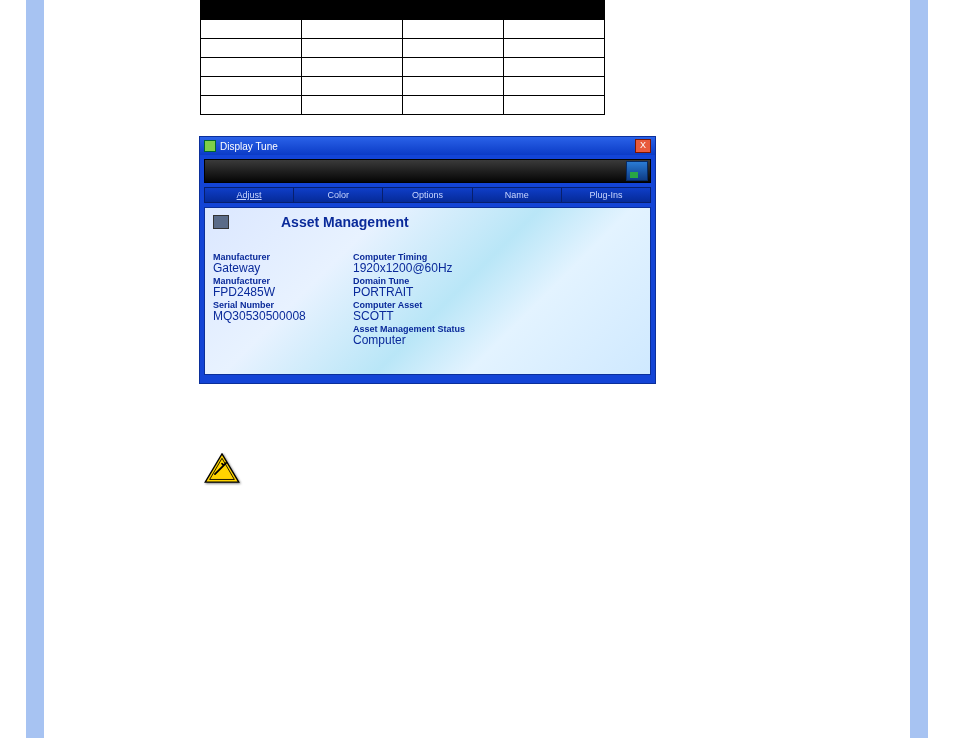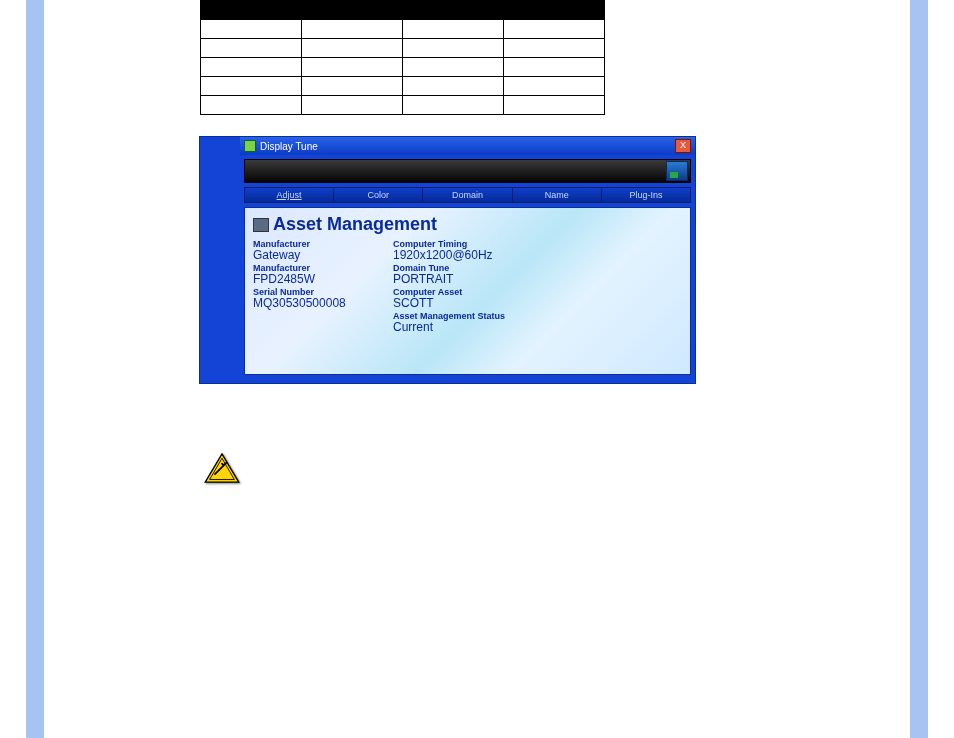"Display Tune" .win { padding-left: 40px -> none }
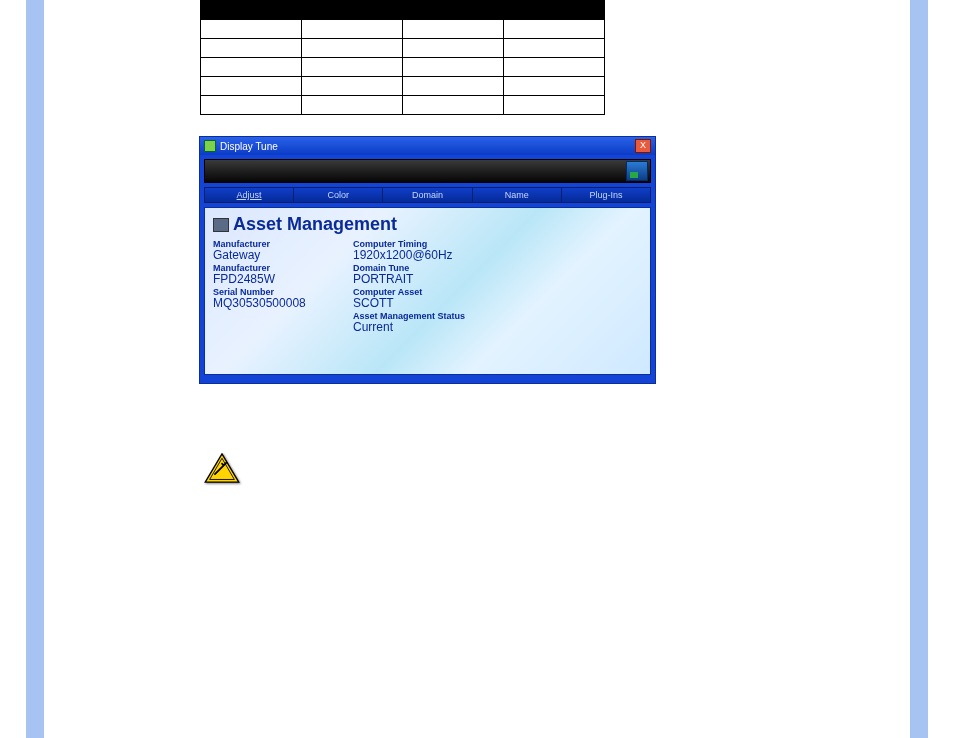"Domain" div.mitem { text: Domain -> Options }
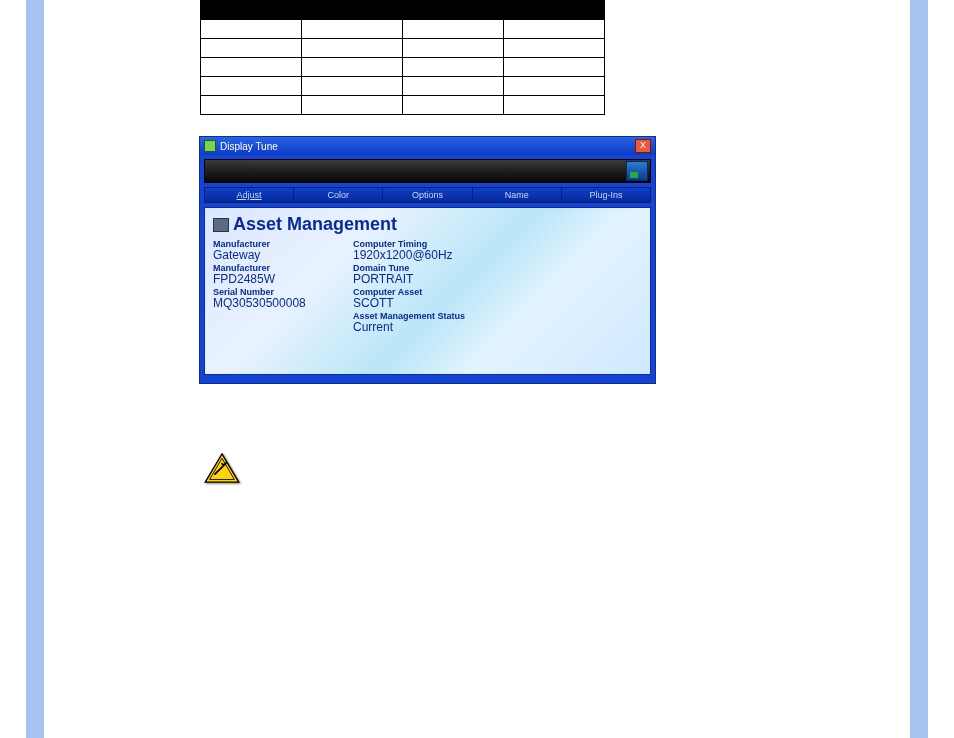"Asset Management" .panel h2 { font-size: 18px -> 14px; gap: none -> 48px }
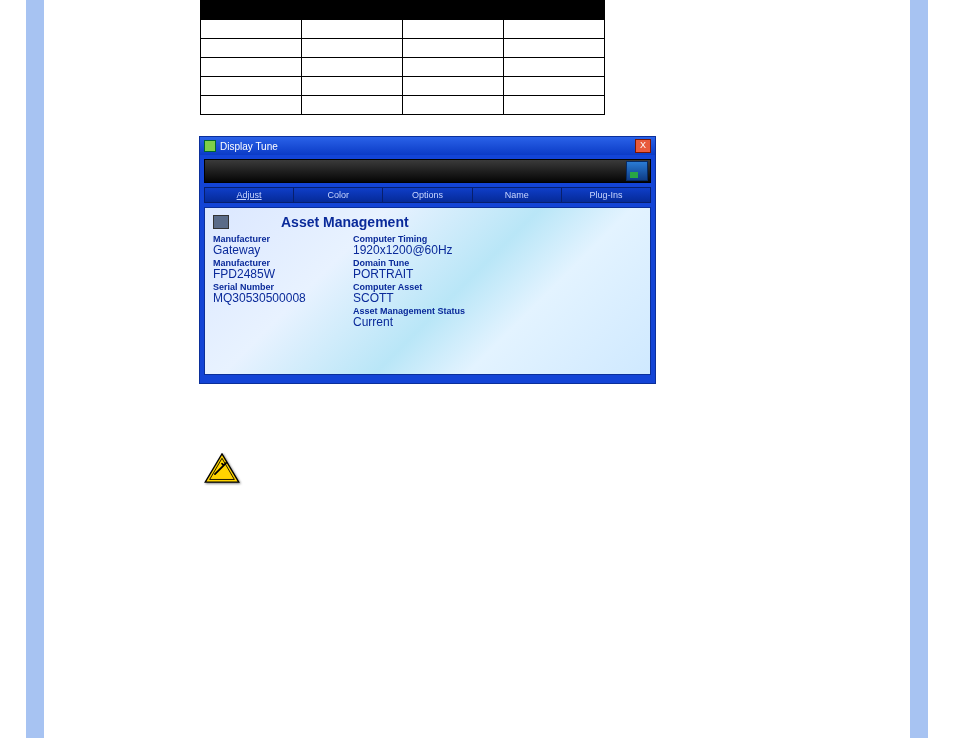"Manufacturer" .cols .col { margin-top: none -> 18px }
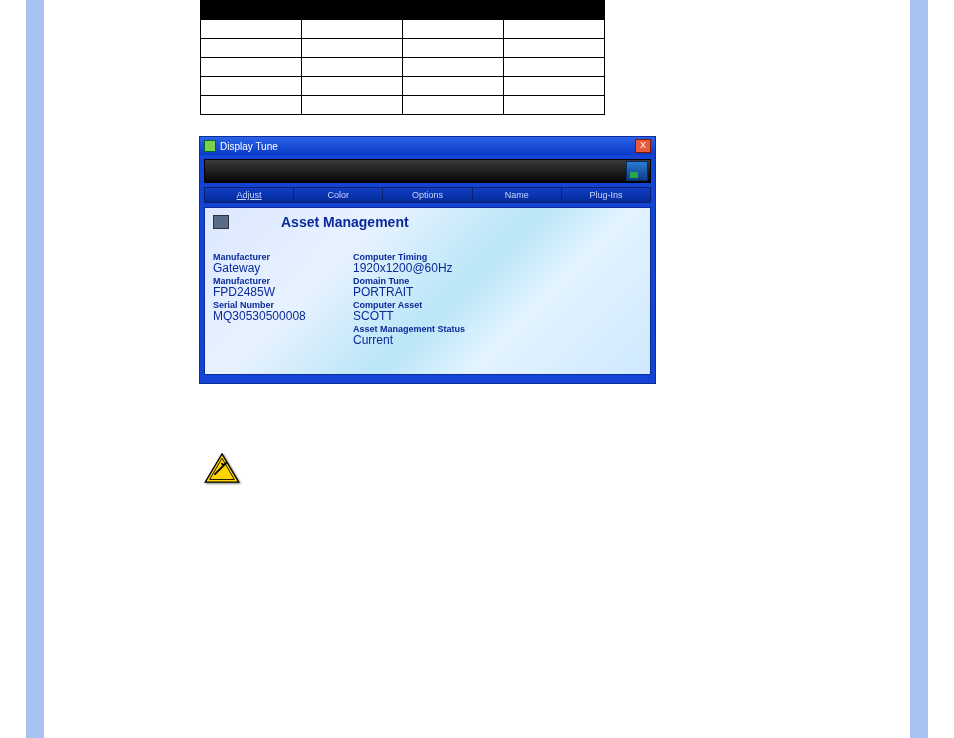"Current" div.val { text: Current -> Computer }
